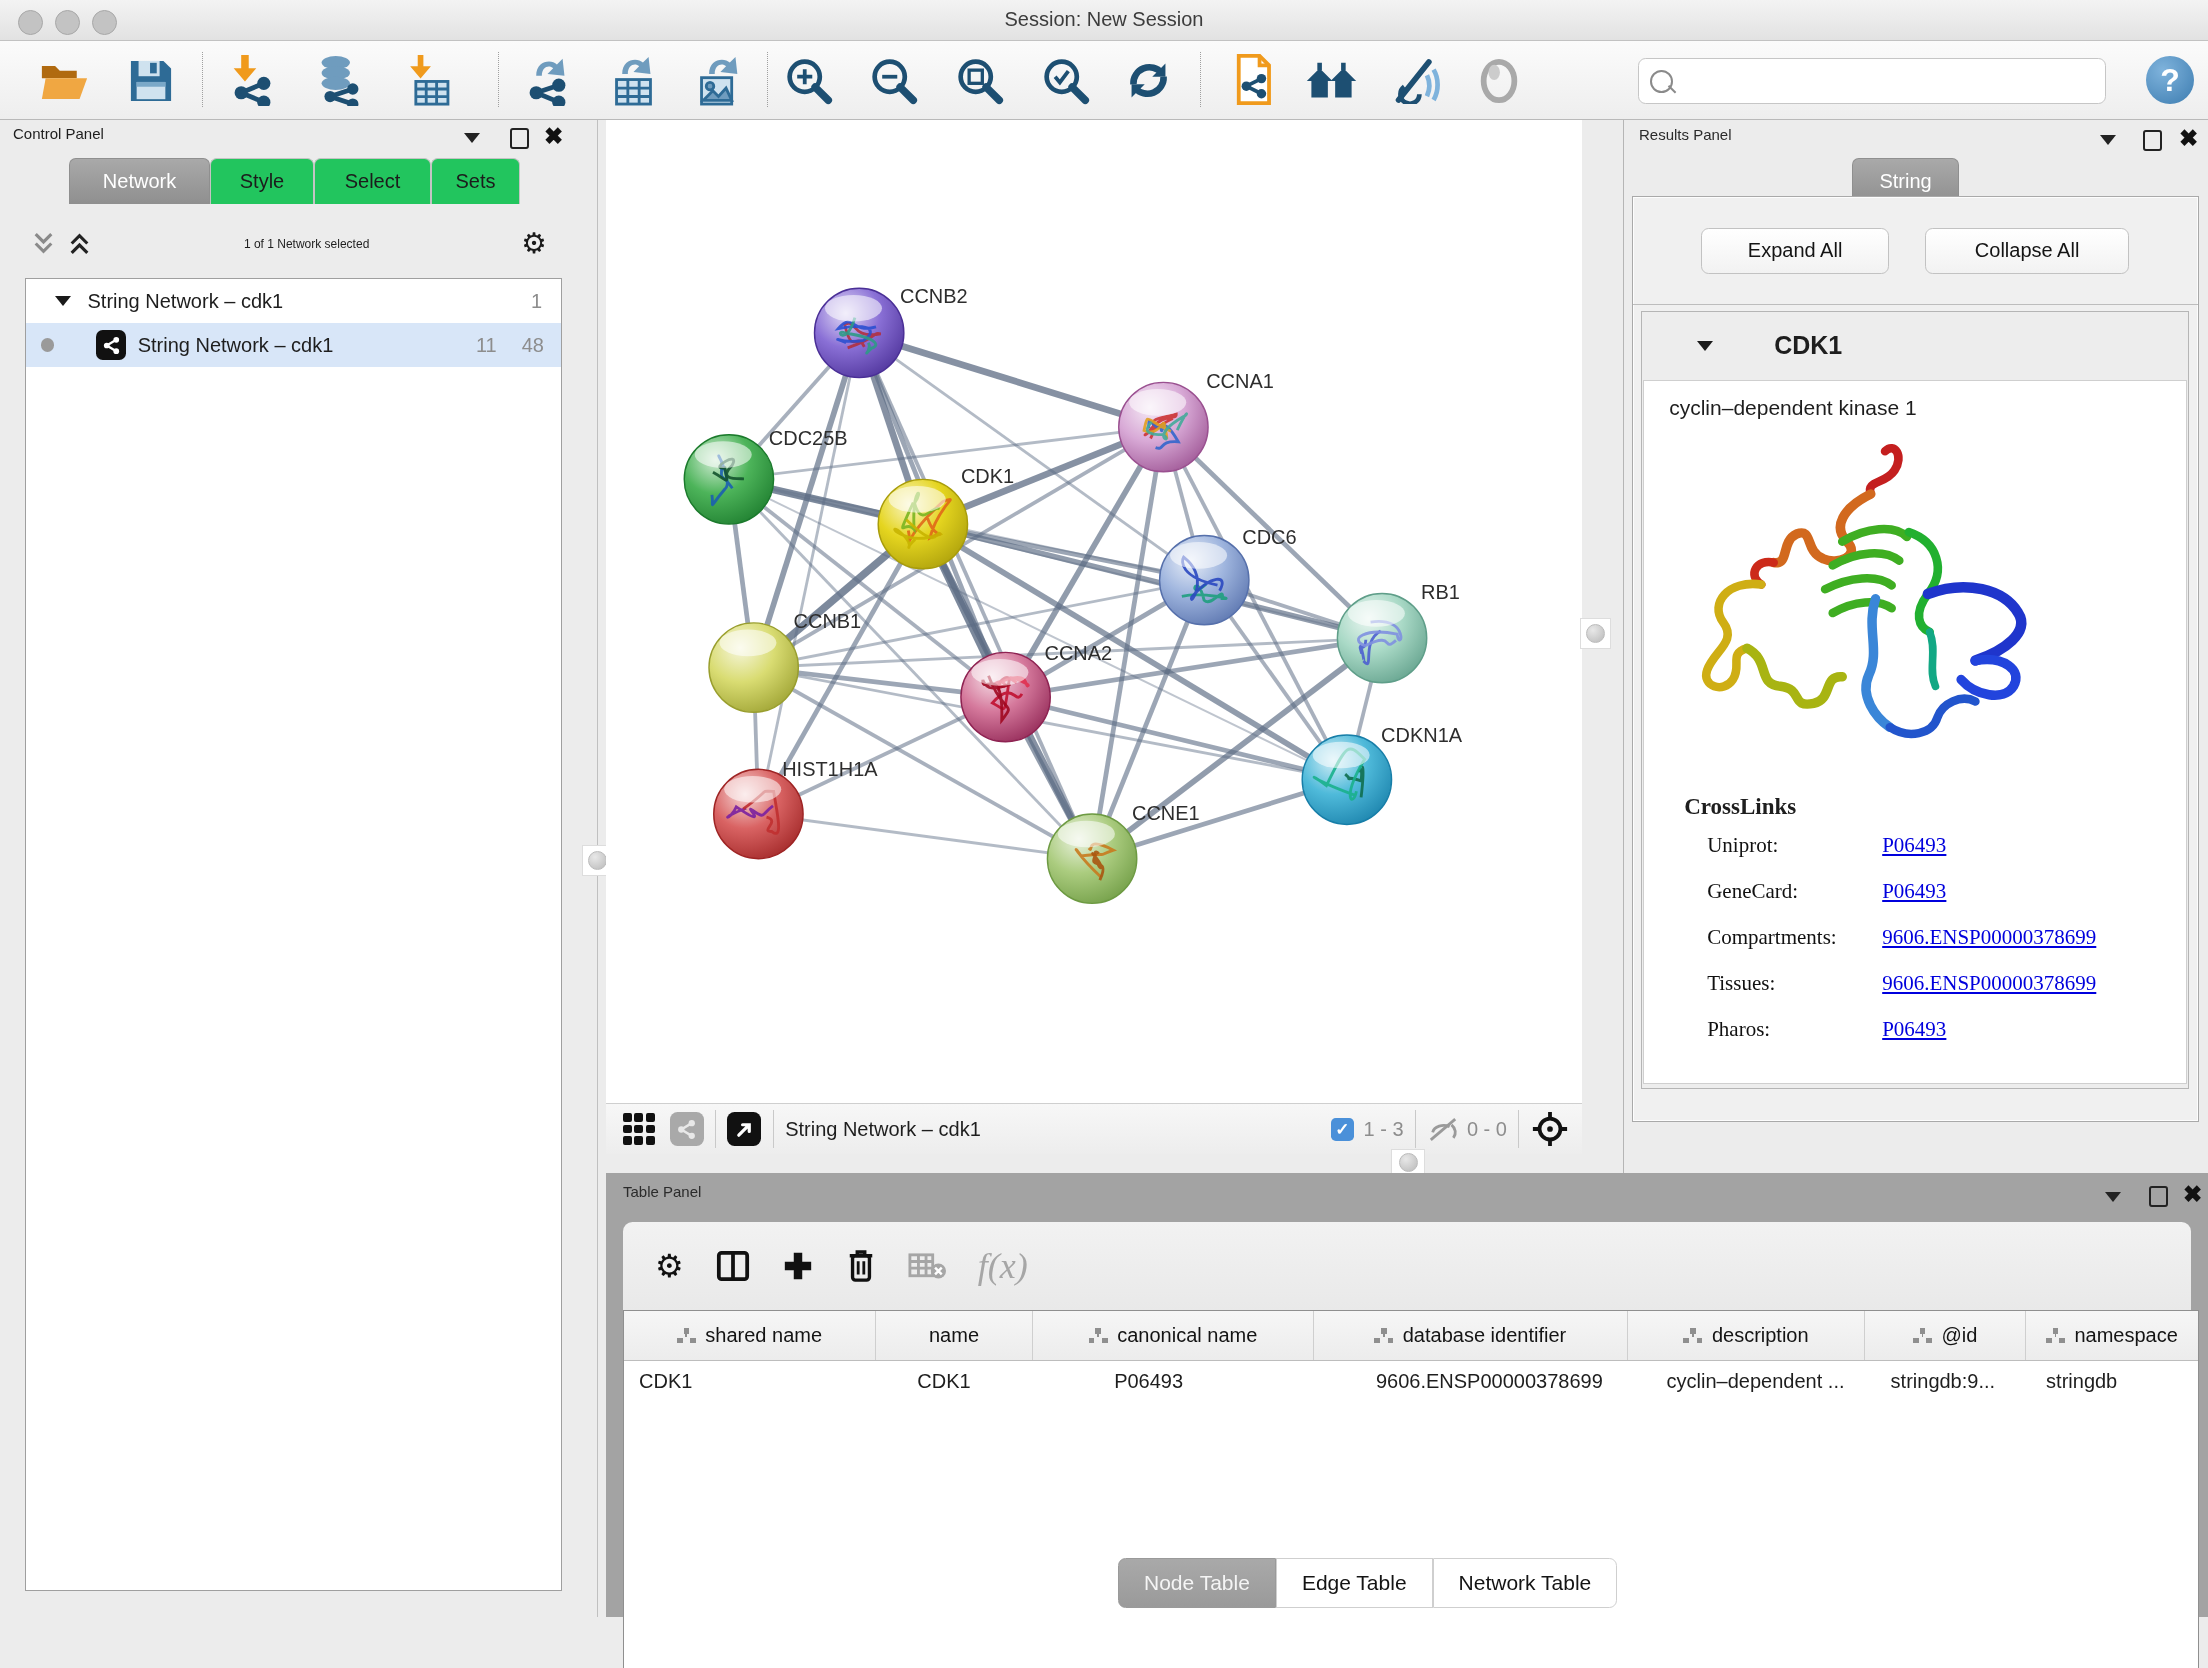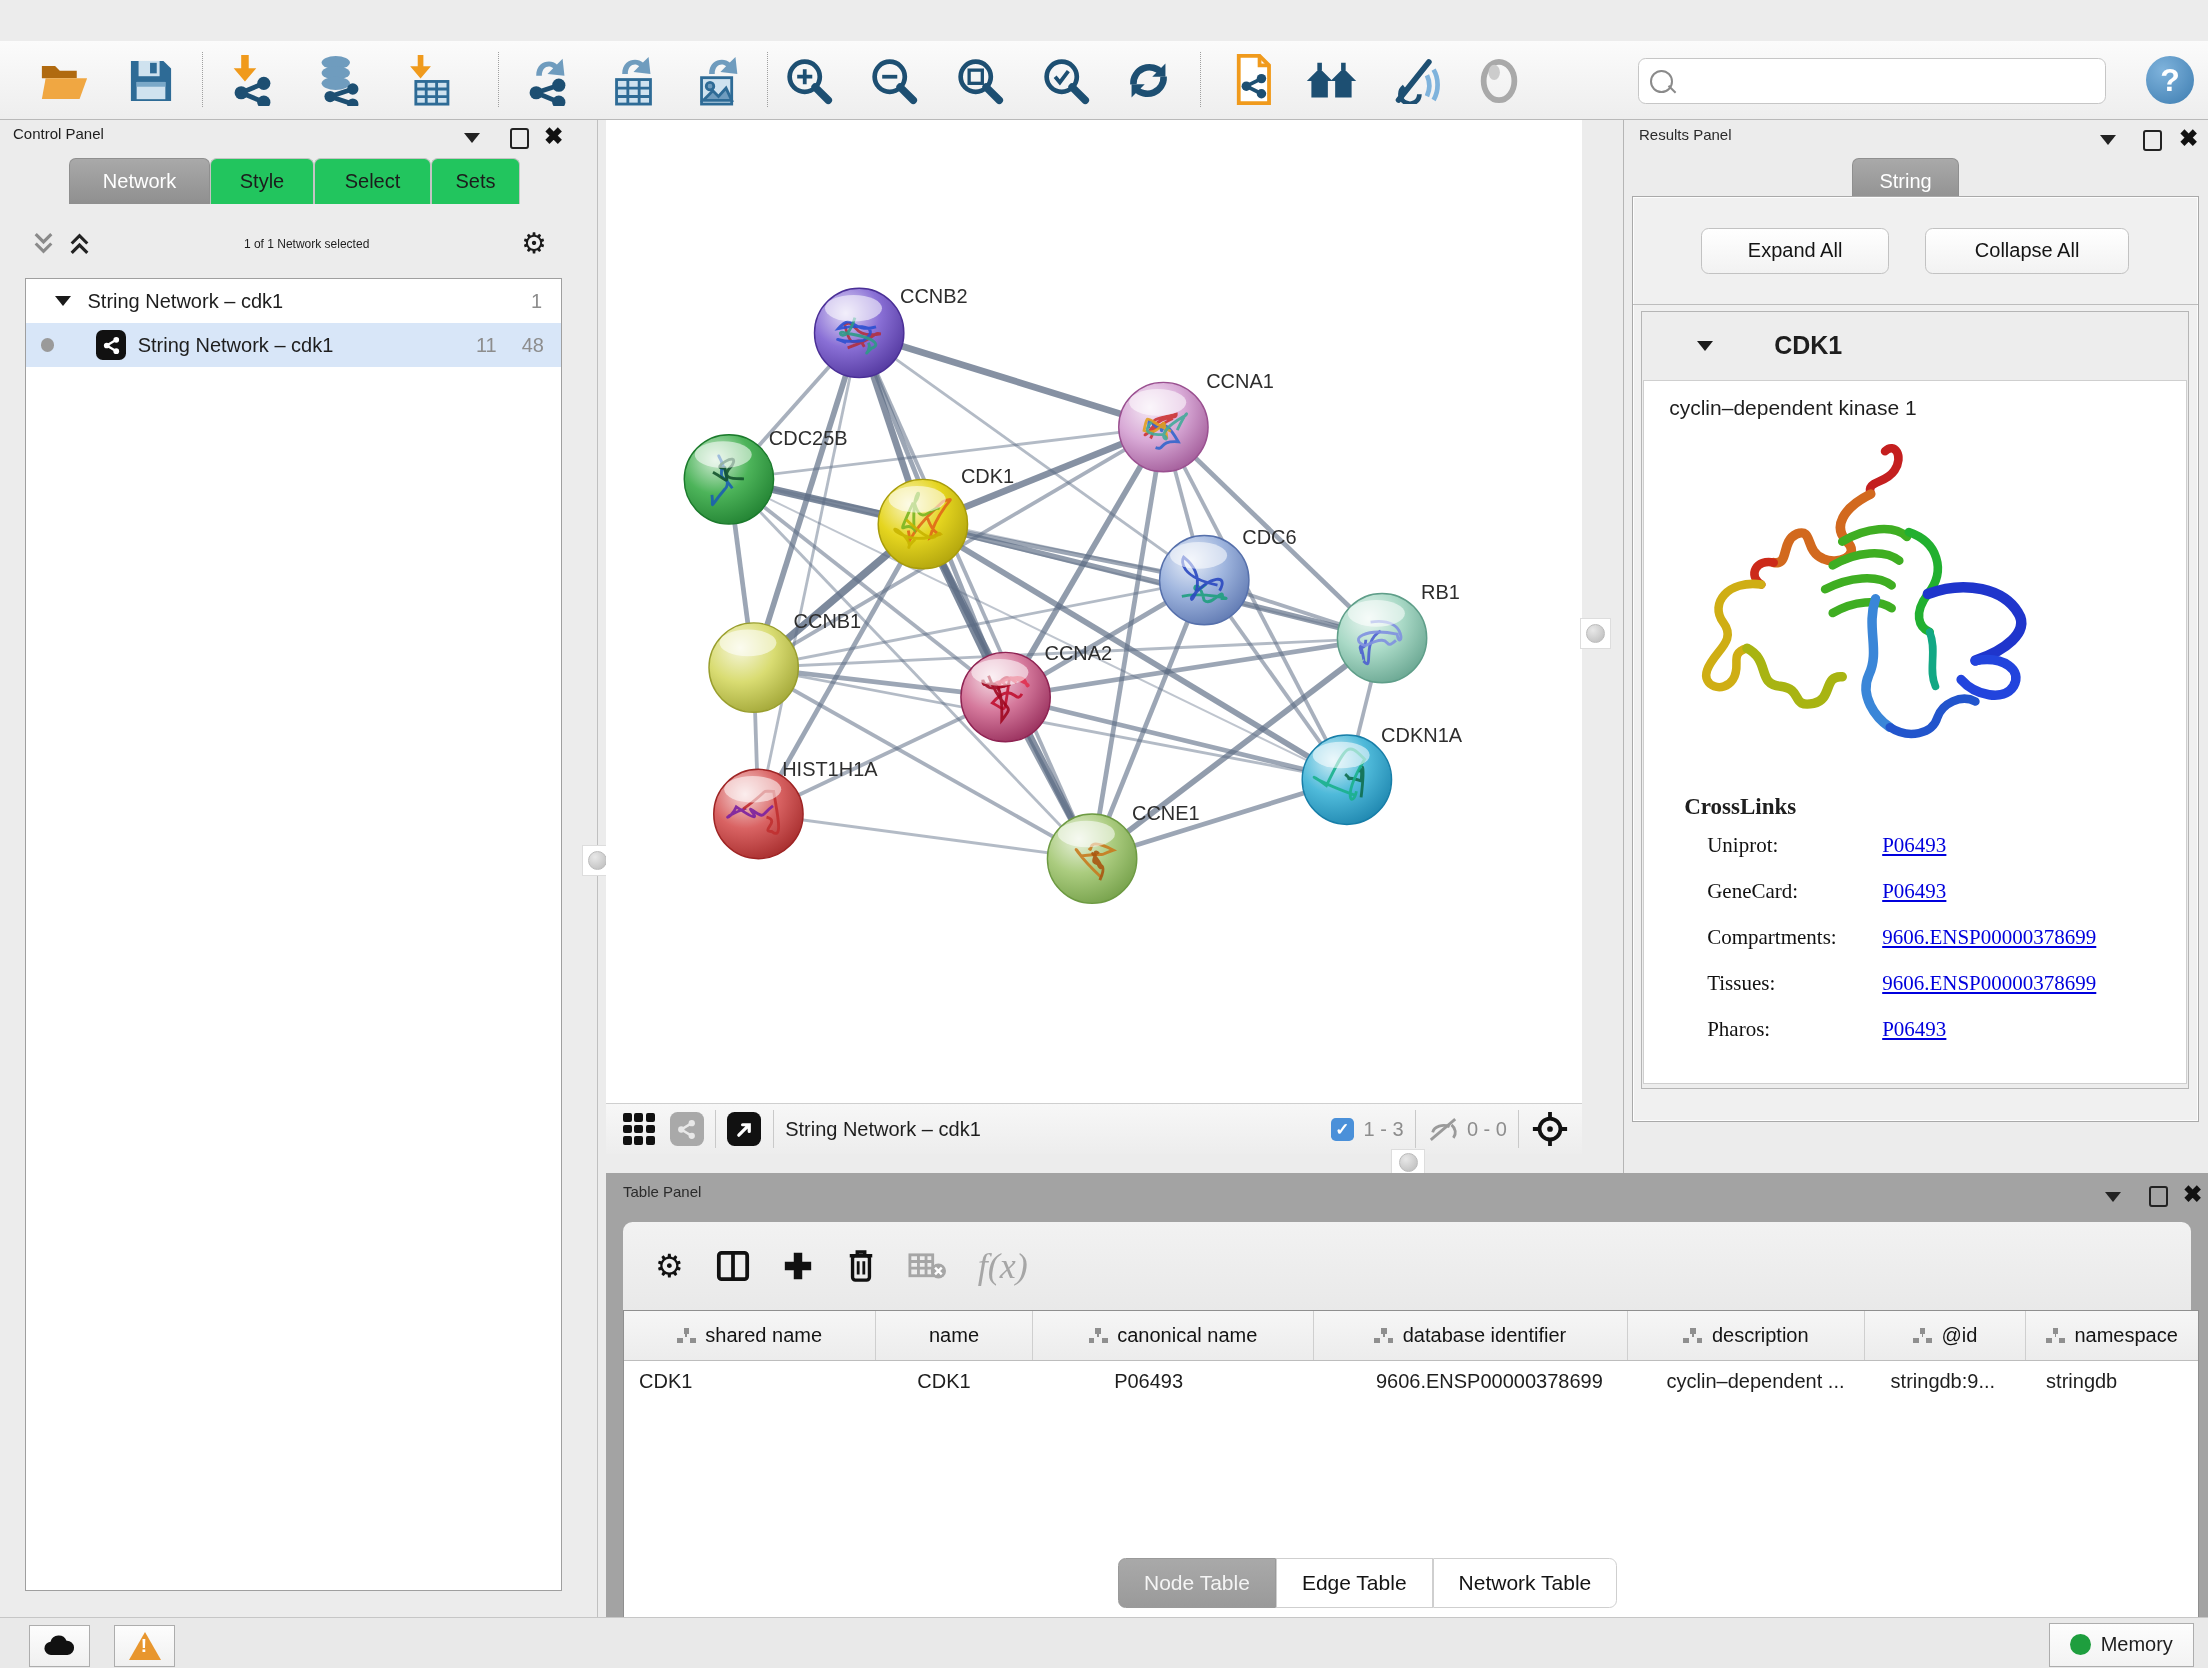"Session: New Session" div.abs { html: none -> <div> <span></span> <span></span> <span></span> <div>Session: New Session</div> </div> }
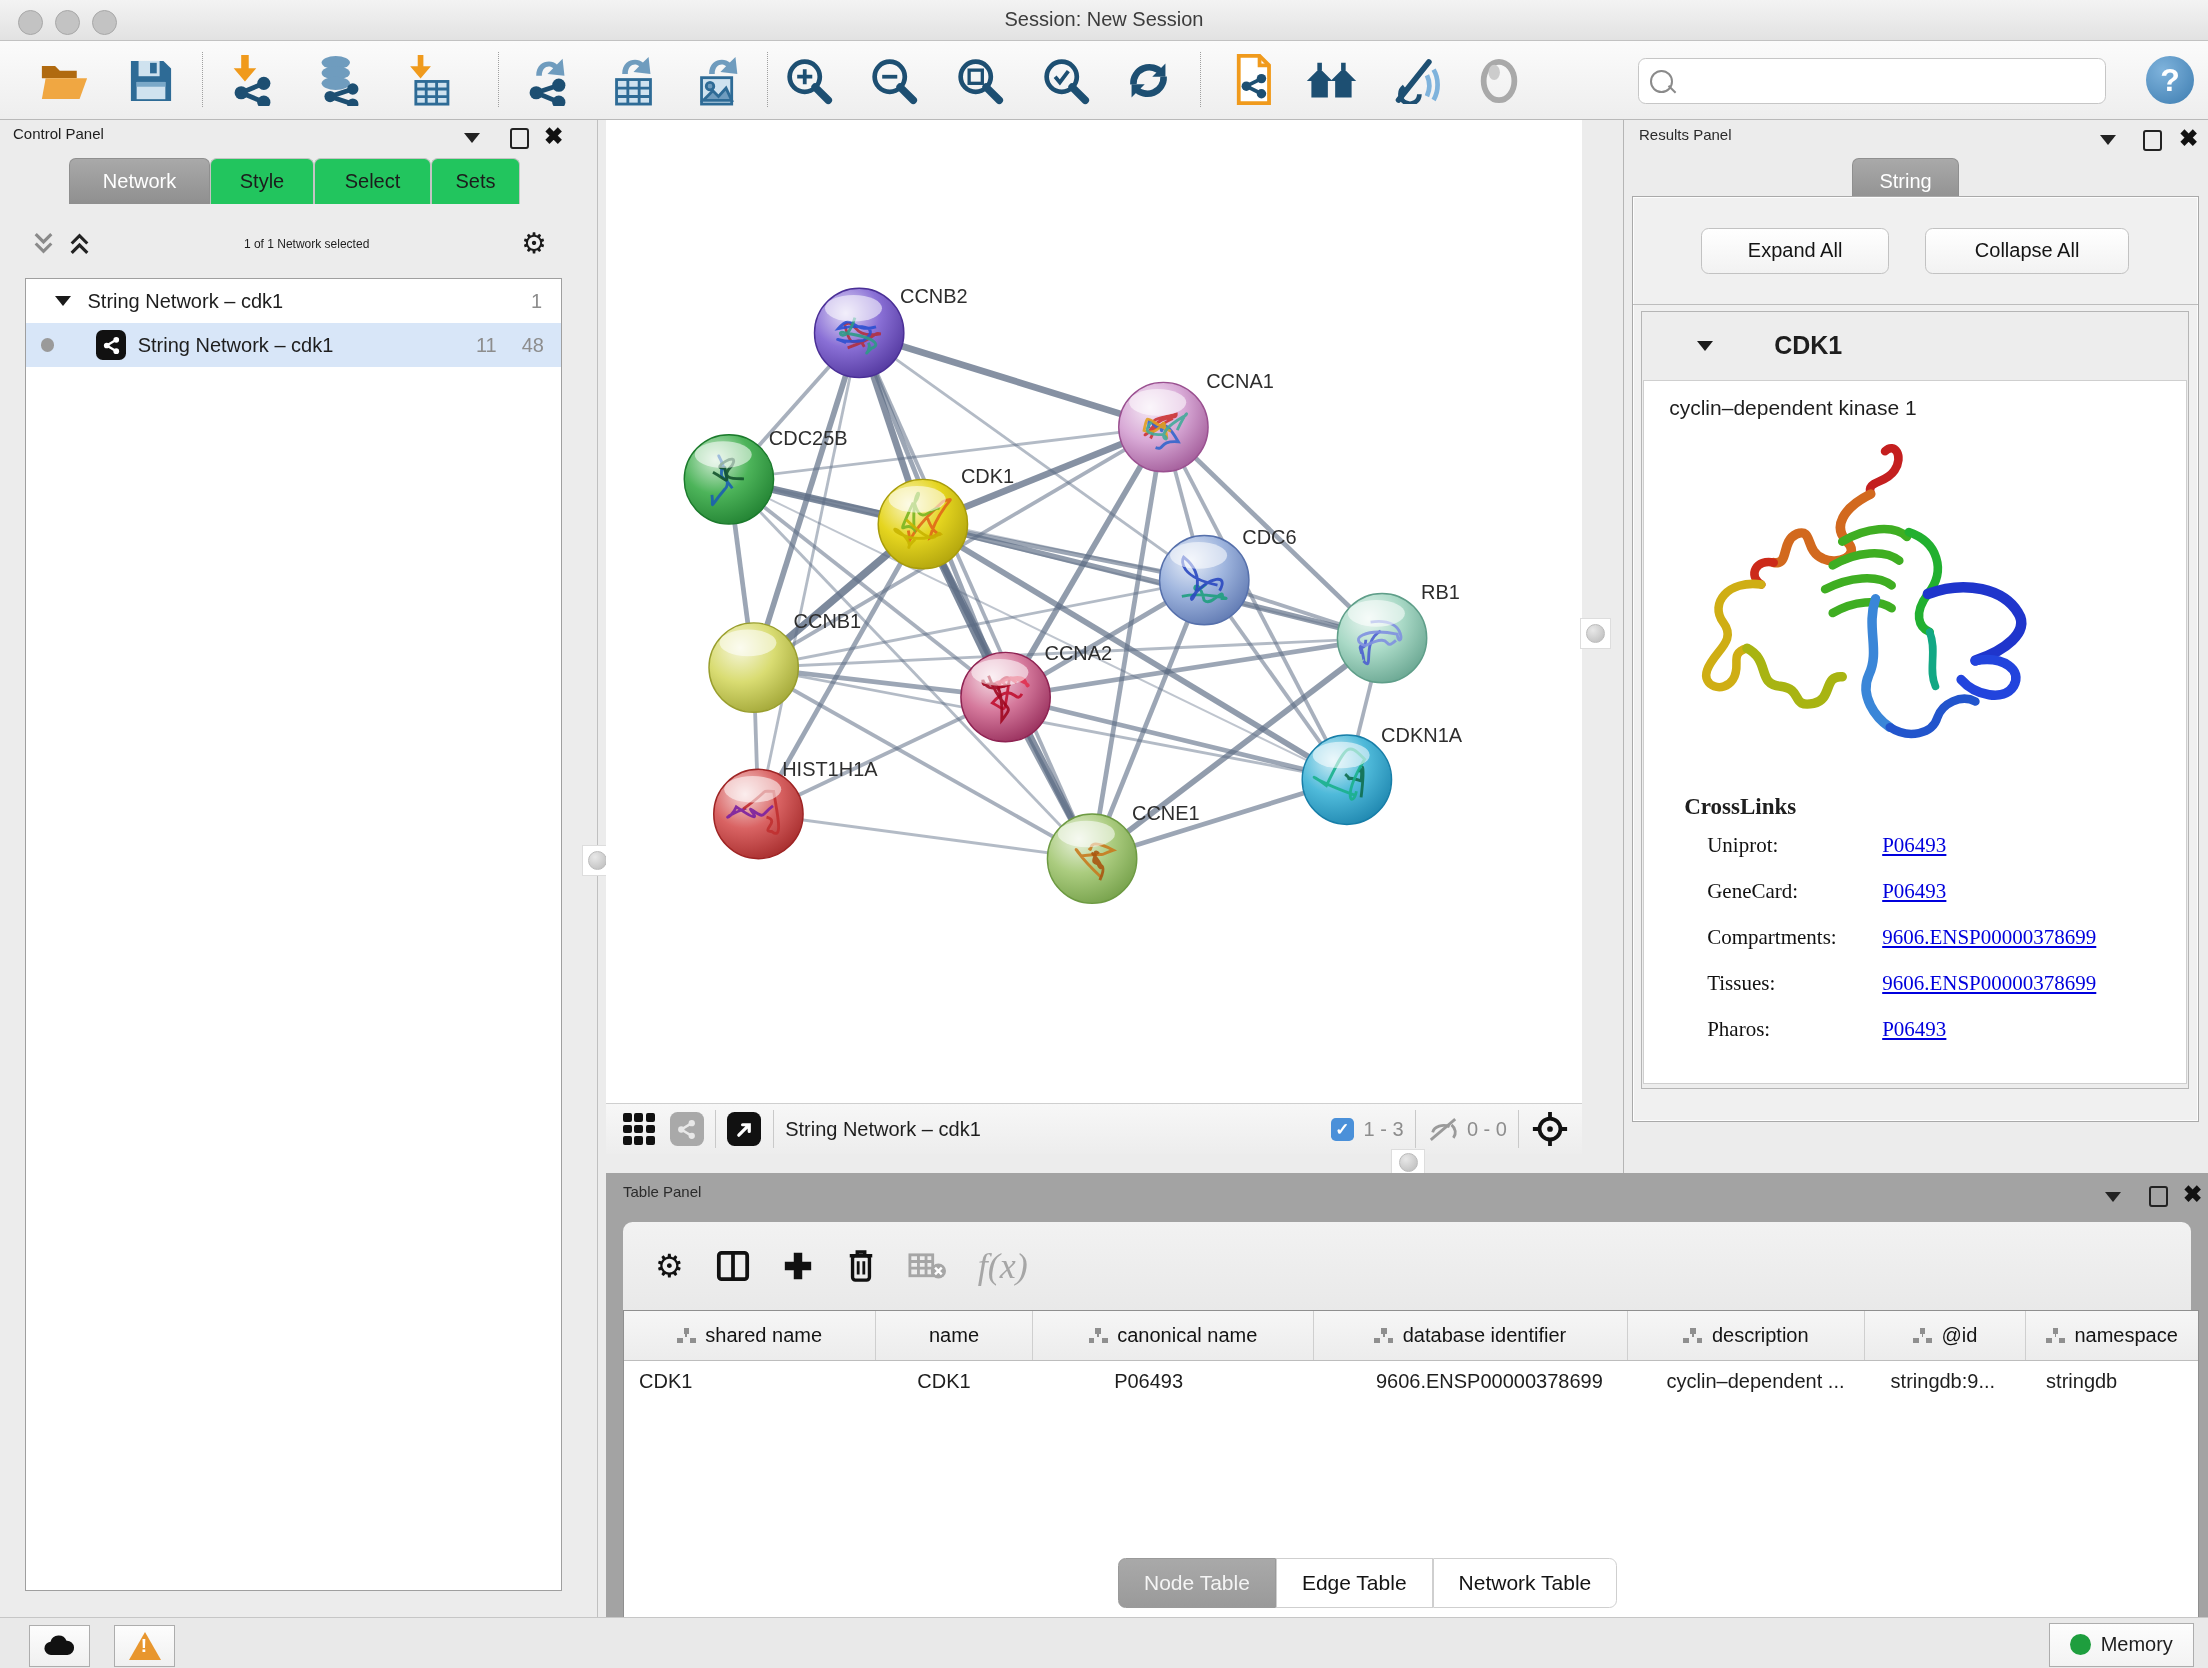"Memory" div.abs { html: <div> <span> <svg> <path></path> </svg> </span> <span> <span></span> </span> <span> <span></span> <span>Memory</span> </span> </div> -> none }
